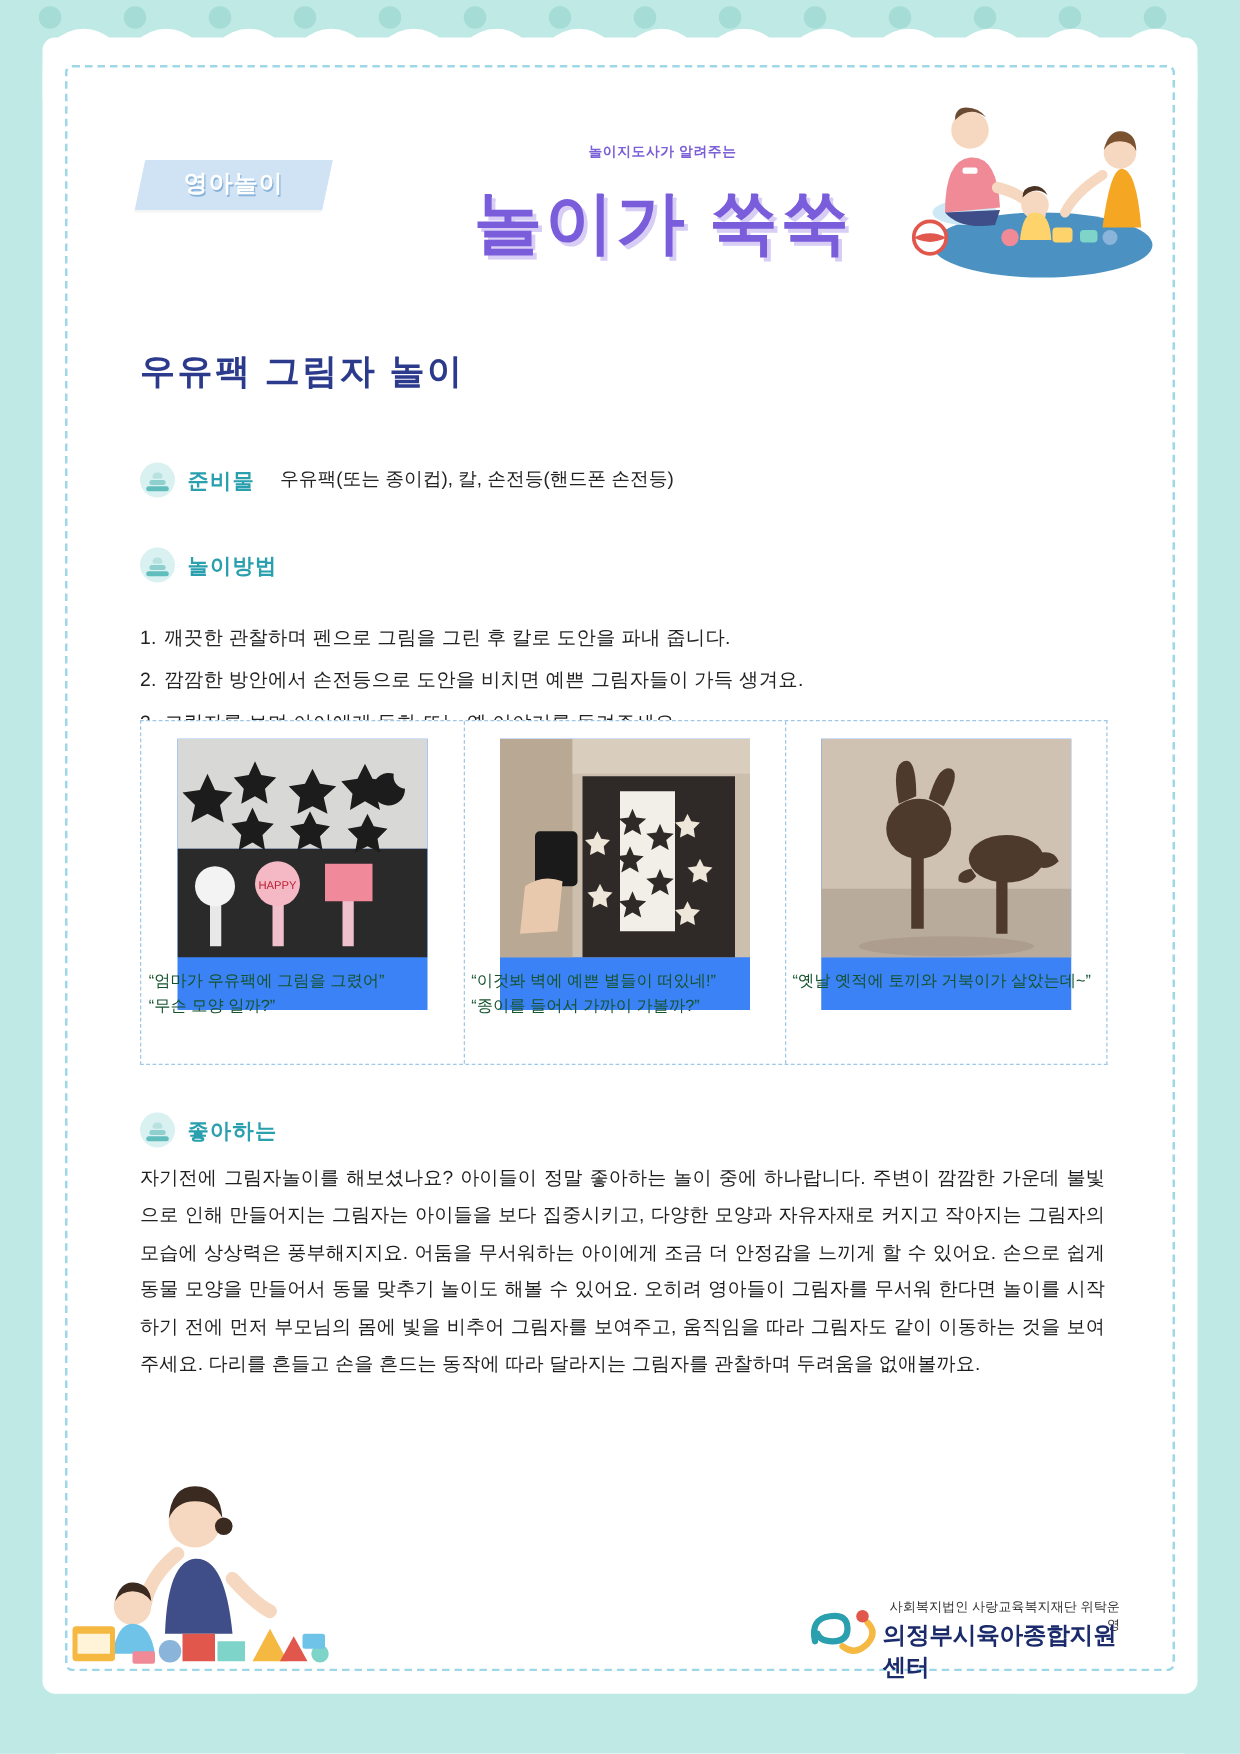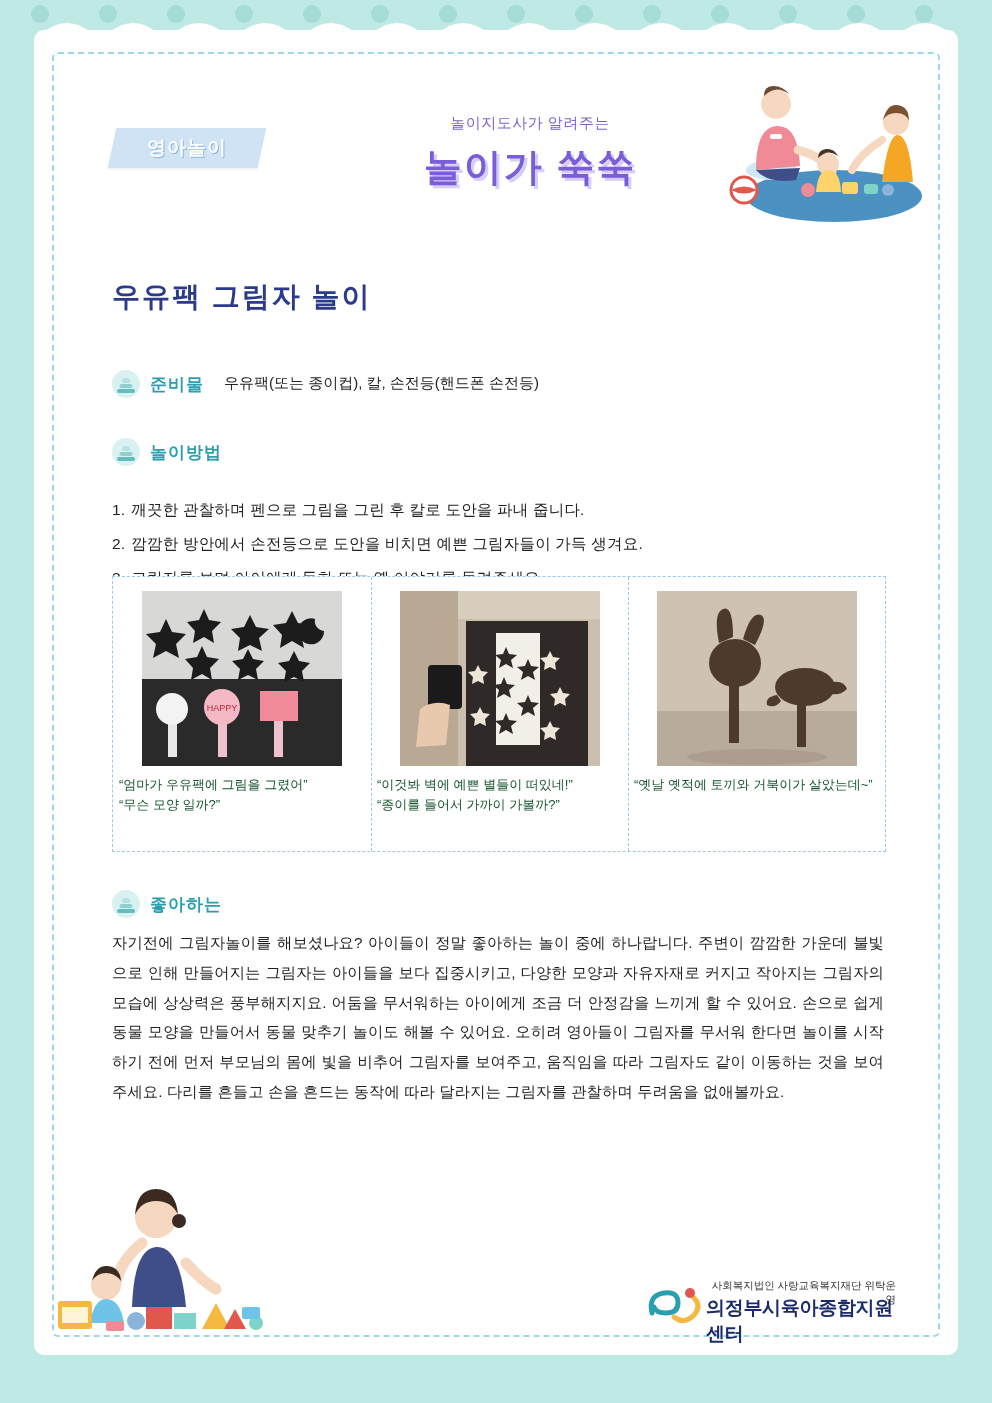"놀이지도사가 알려주는" .kicker { font-size: 15px -> 11px; font-weight: normal -> bold }
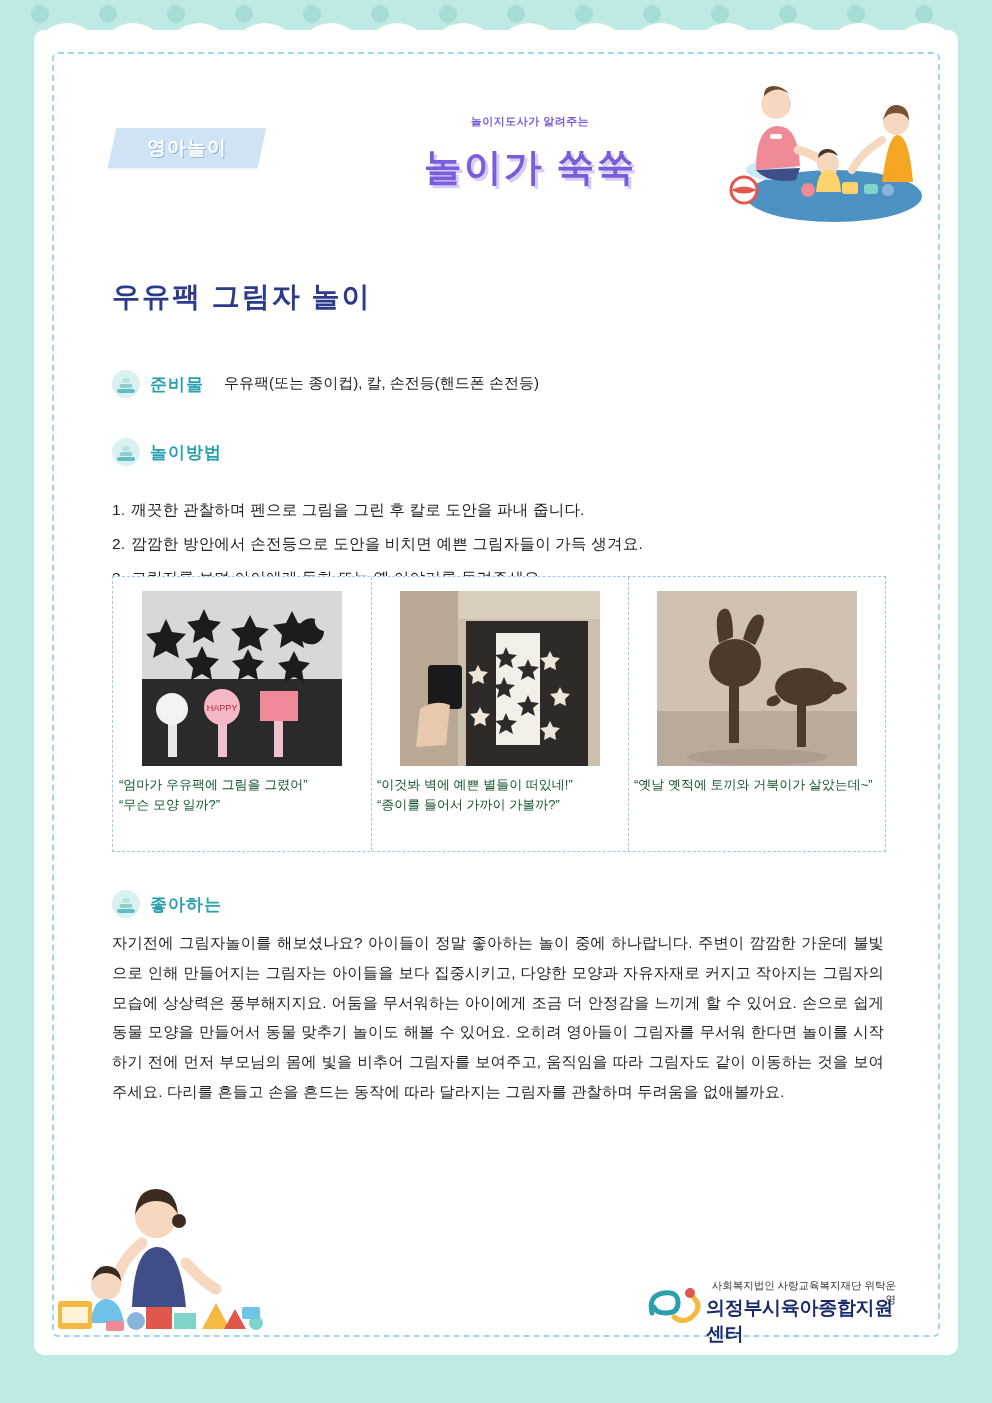"놀이가 쑥쑥" .bigtitle { font-size: 38px -> 55px }
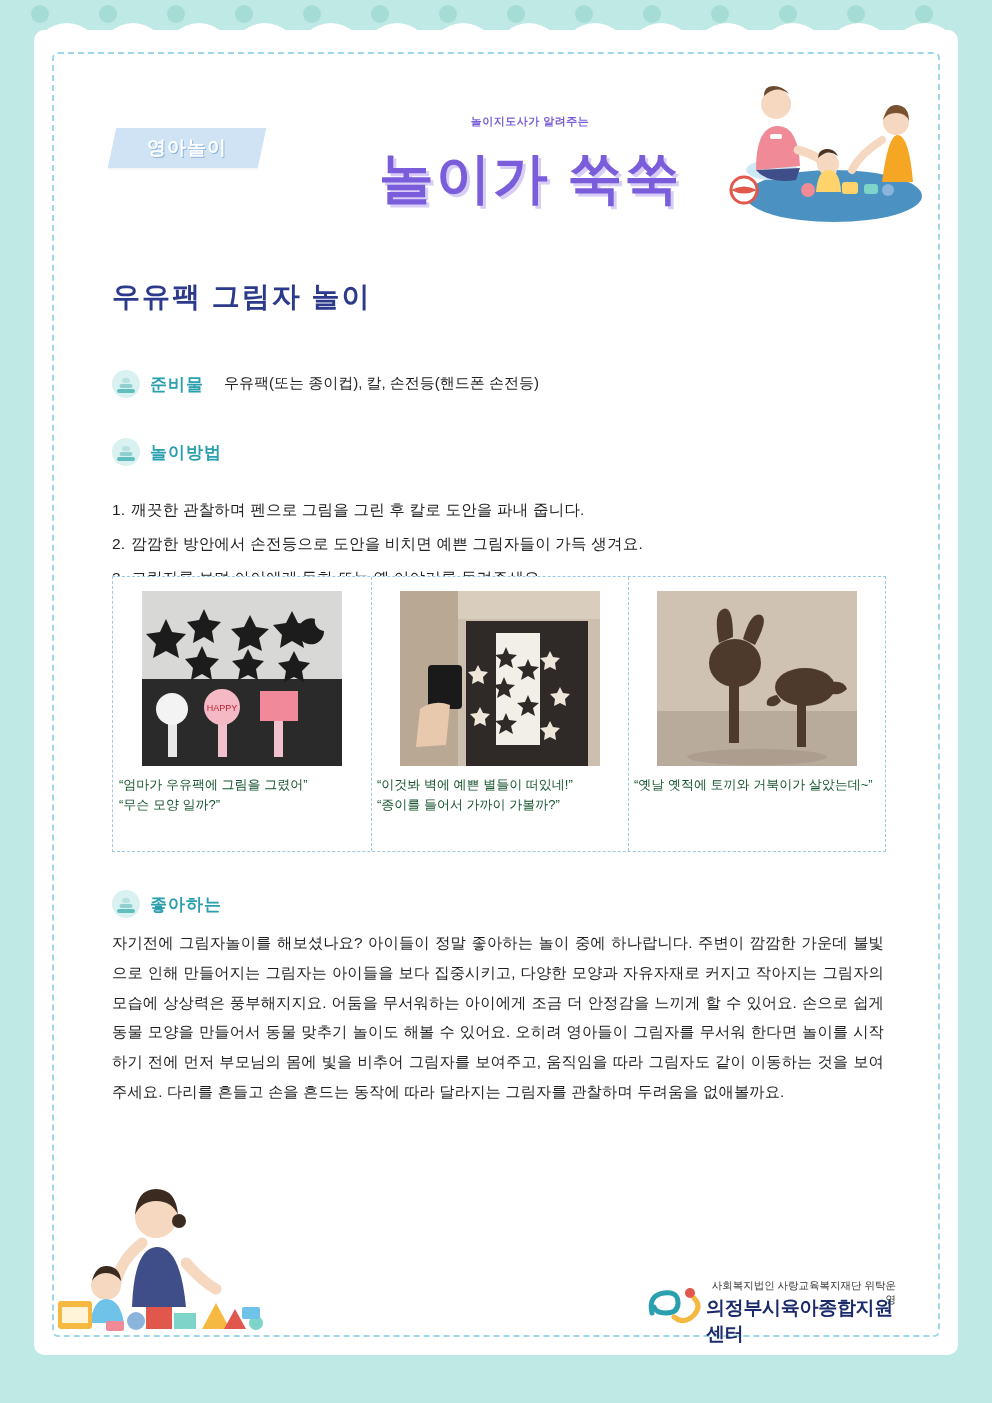"HAPPY" .thumb { background: #d946ef -> #3b82f6; height: 175px -> 217px }
